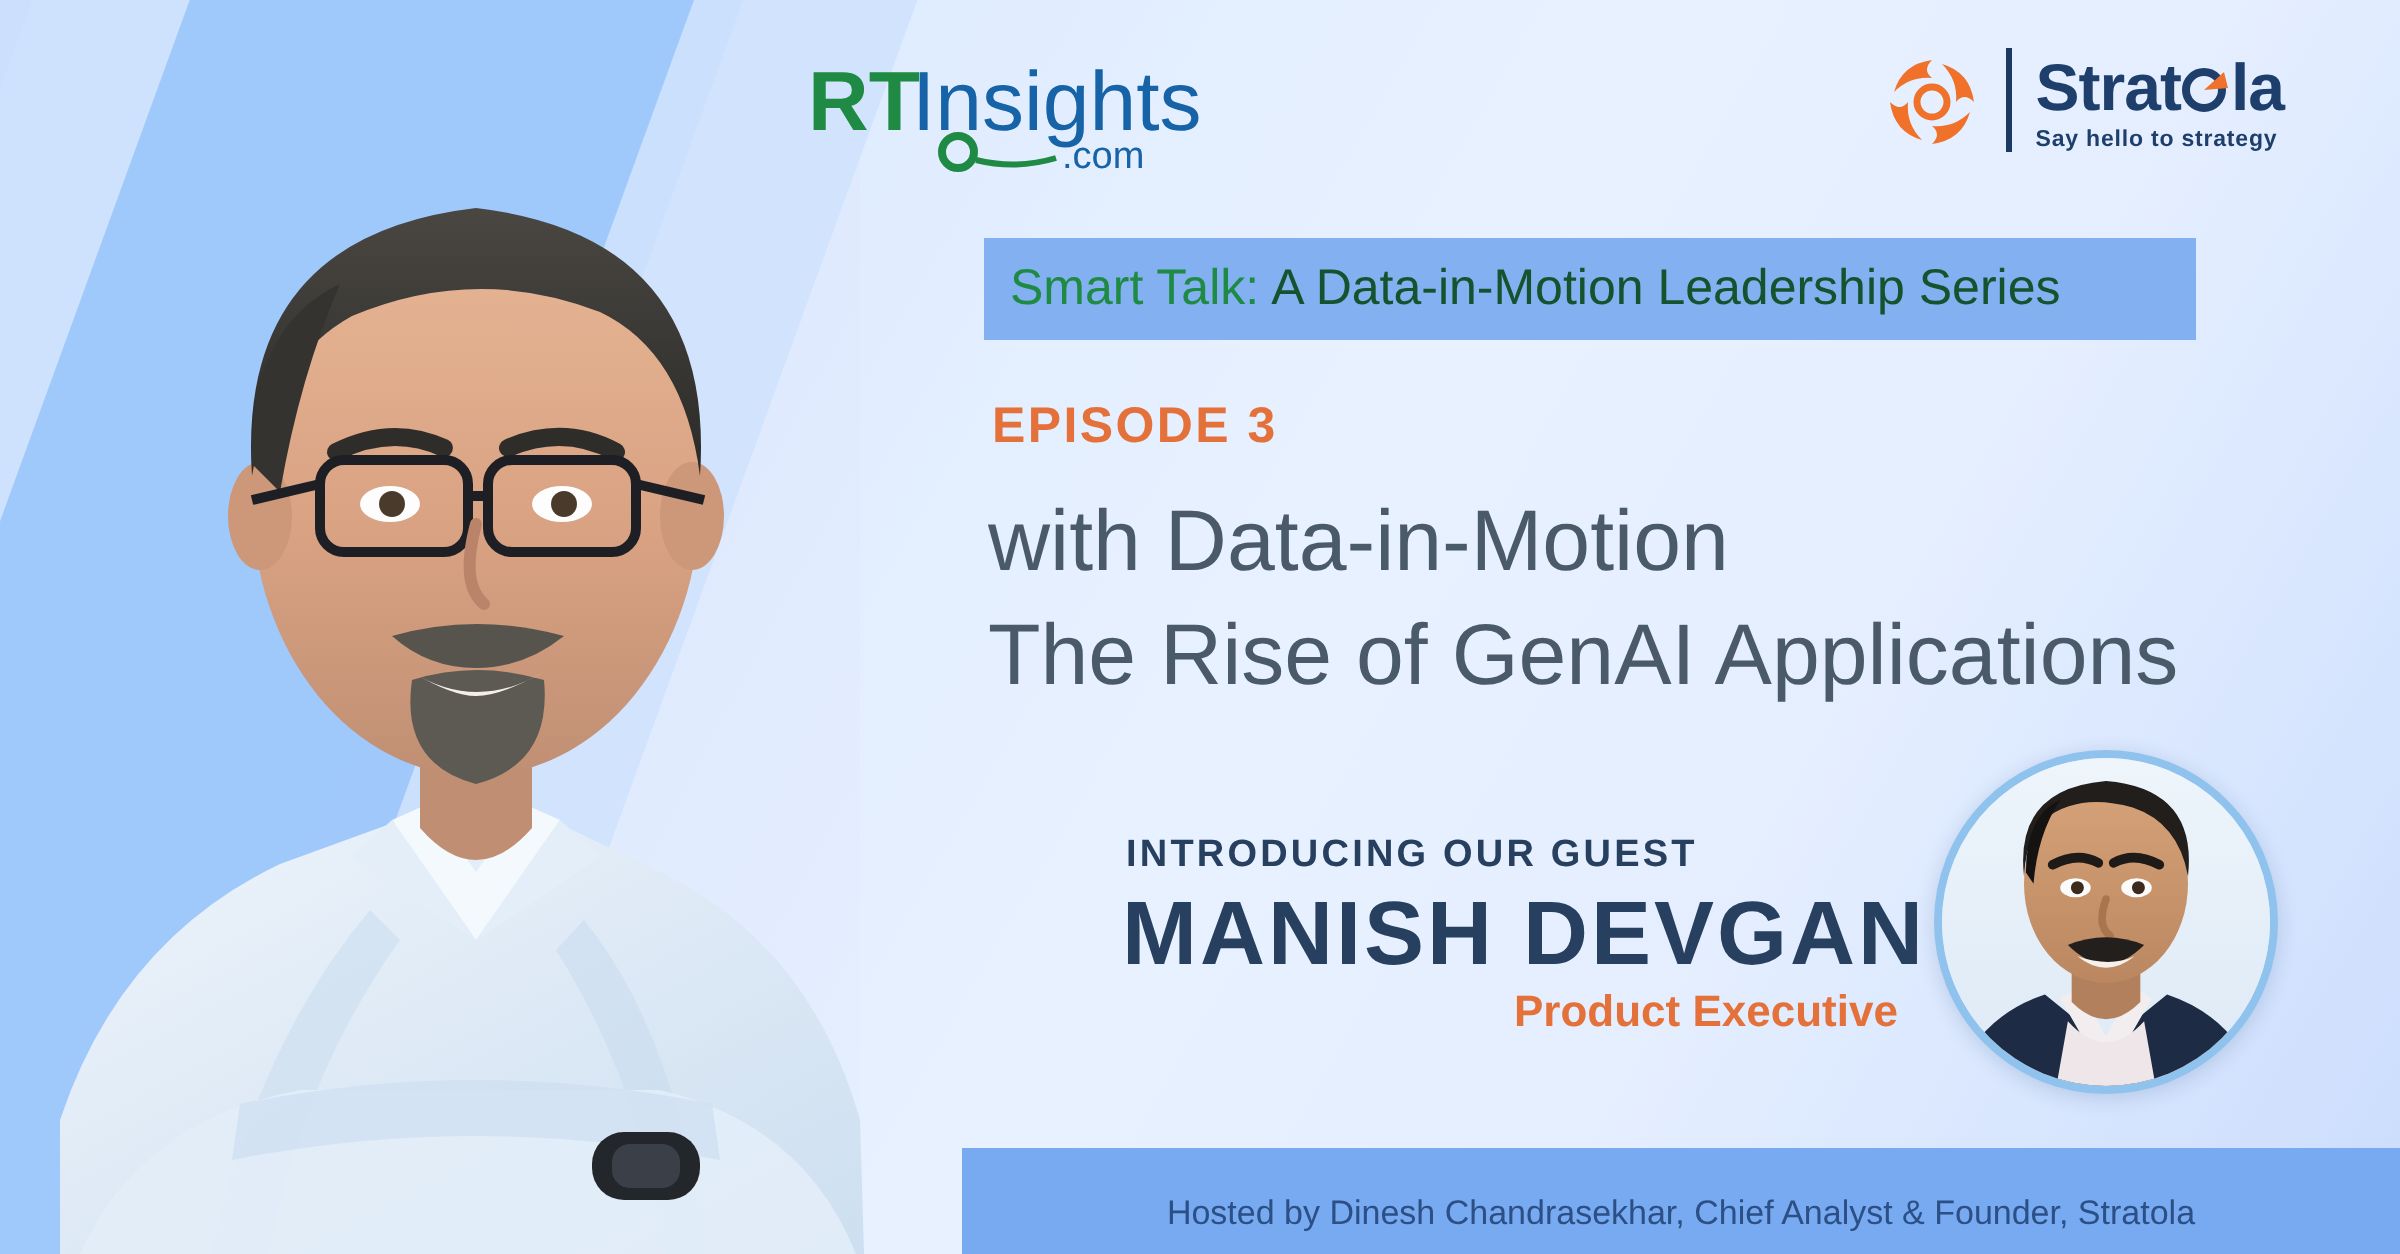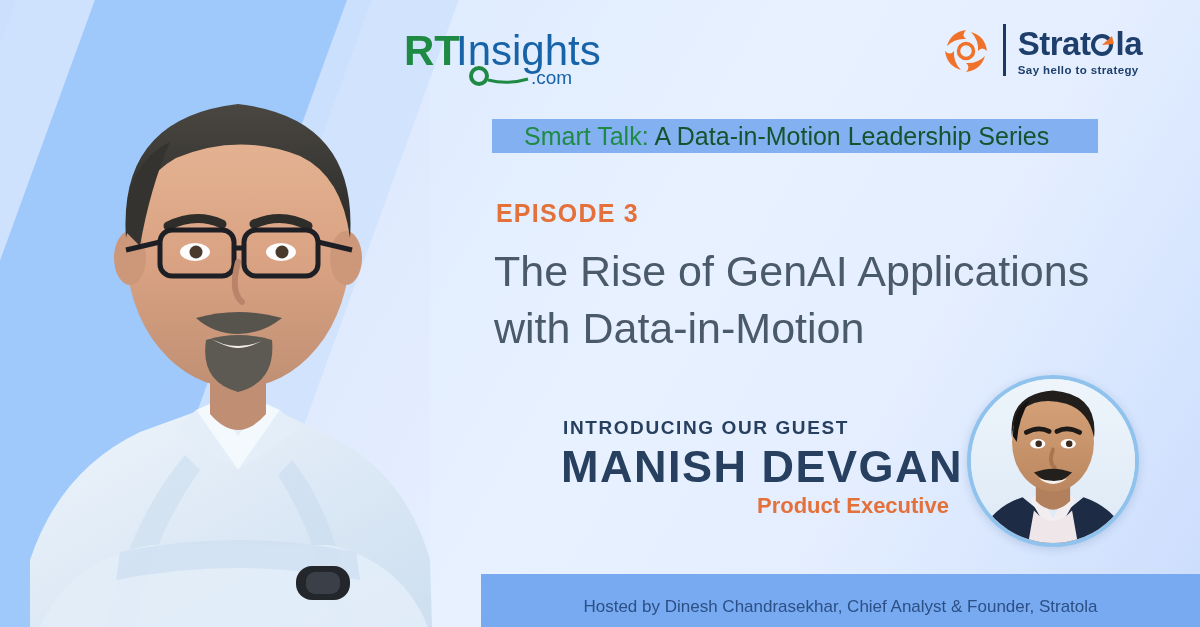"Smart Talk:" .series-banner { height: 34px -> 51px; padding-left: 32px -> 13px }
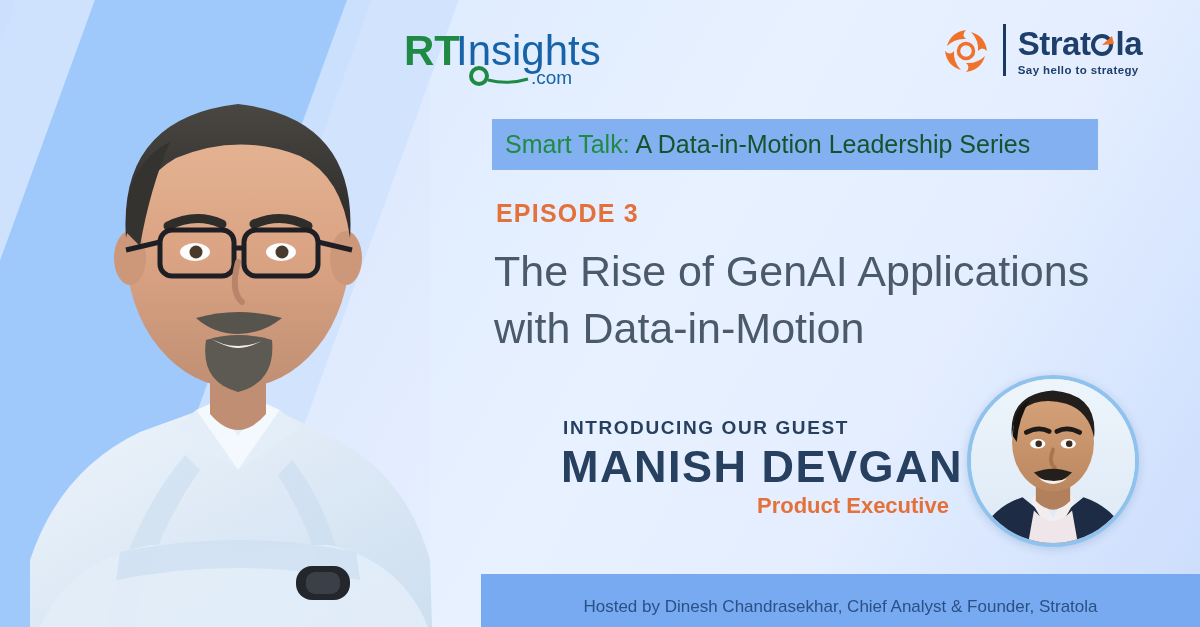"The Rise of GenAI Applications" div { order: before "with Data-in-Motion" -> after "with Data-in-Motion" }
